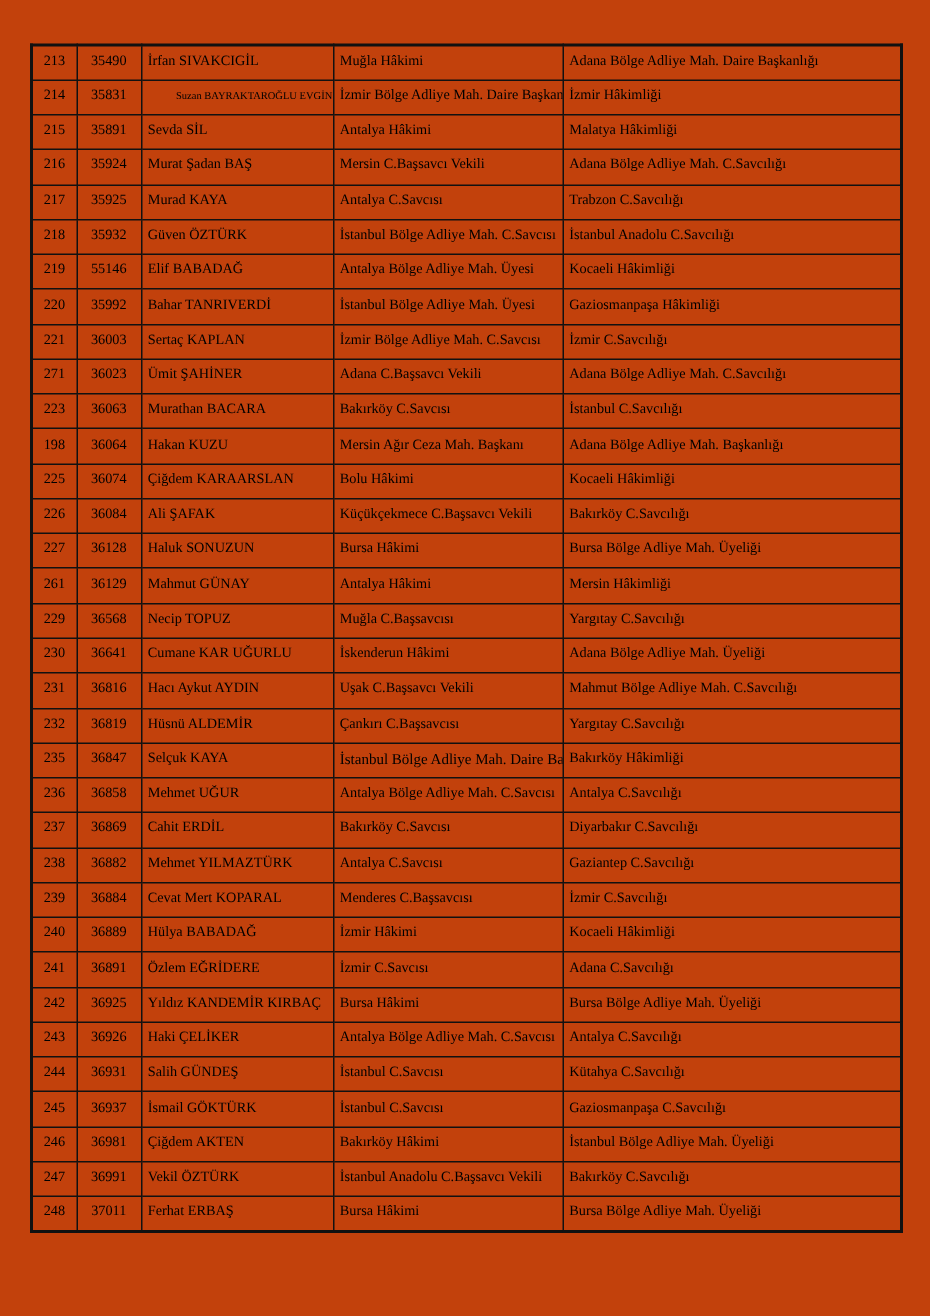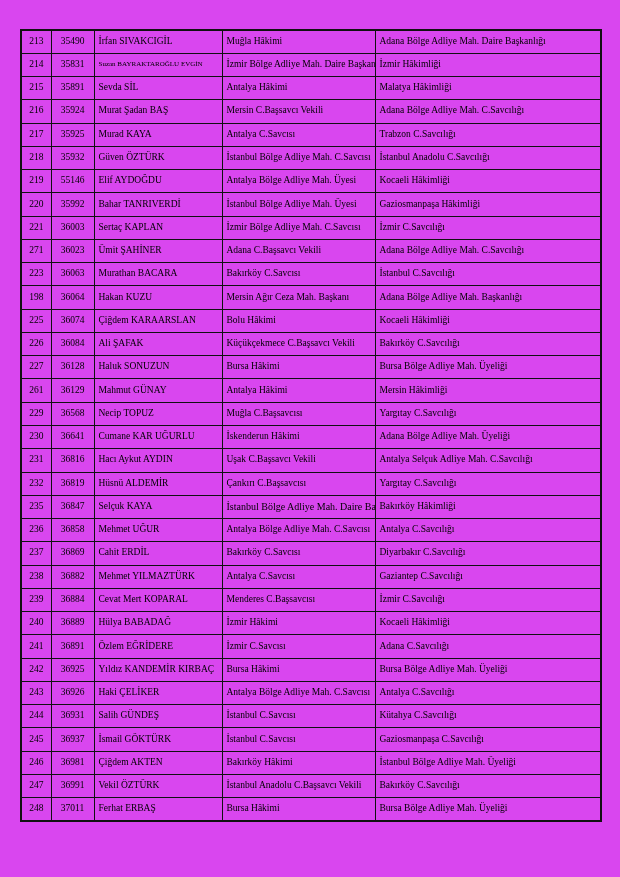"213" .page { background: #d946ef -> #c2410c }
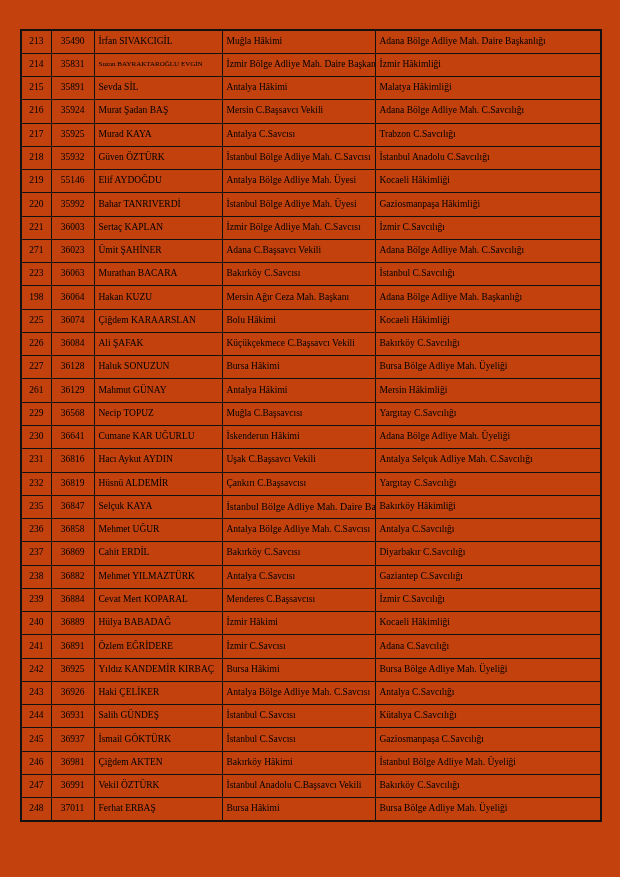"Suzan BAYRAKTAROĞLU EVGİN" td.small-name { text-align: none -> right }
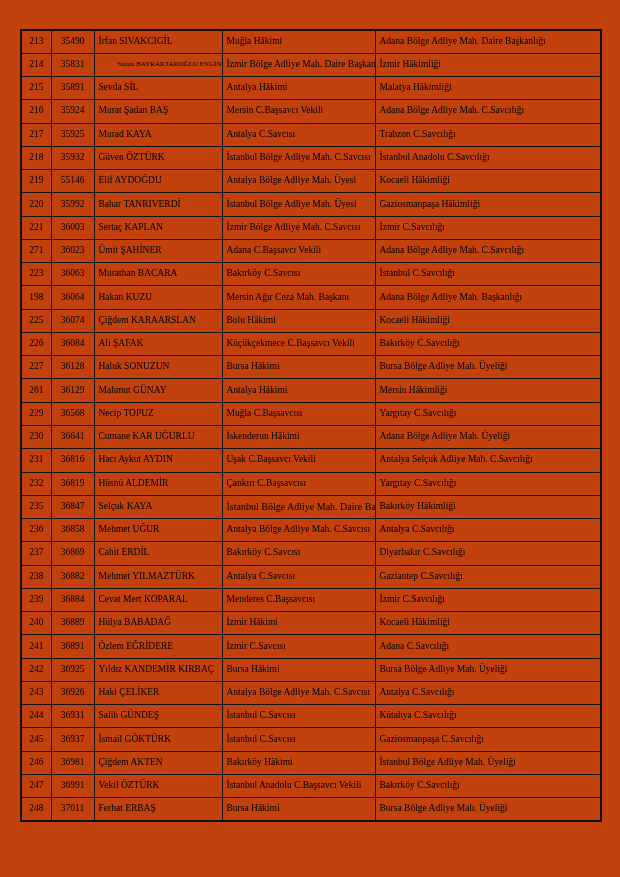"Elif AYDOĞDU" td.c-name { text: AYDOĞDU -> BABADAĞ }
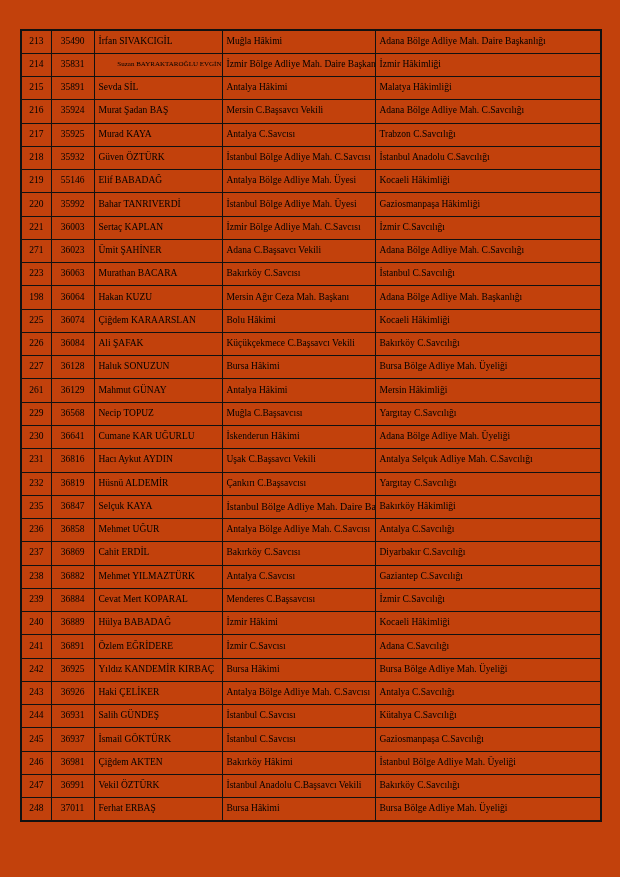"Antalya Selçuk Adliye Mah. C.Savcılığı" td.c-asg { text: Antalya Selçuk -> Mahmut Bölge }
